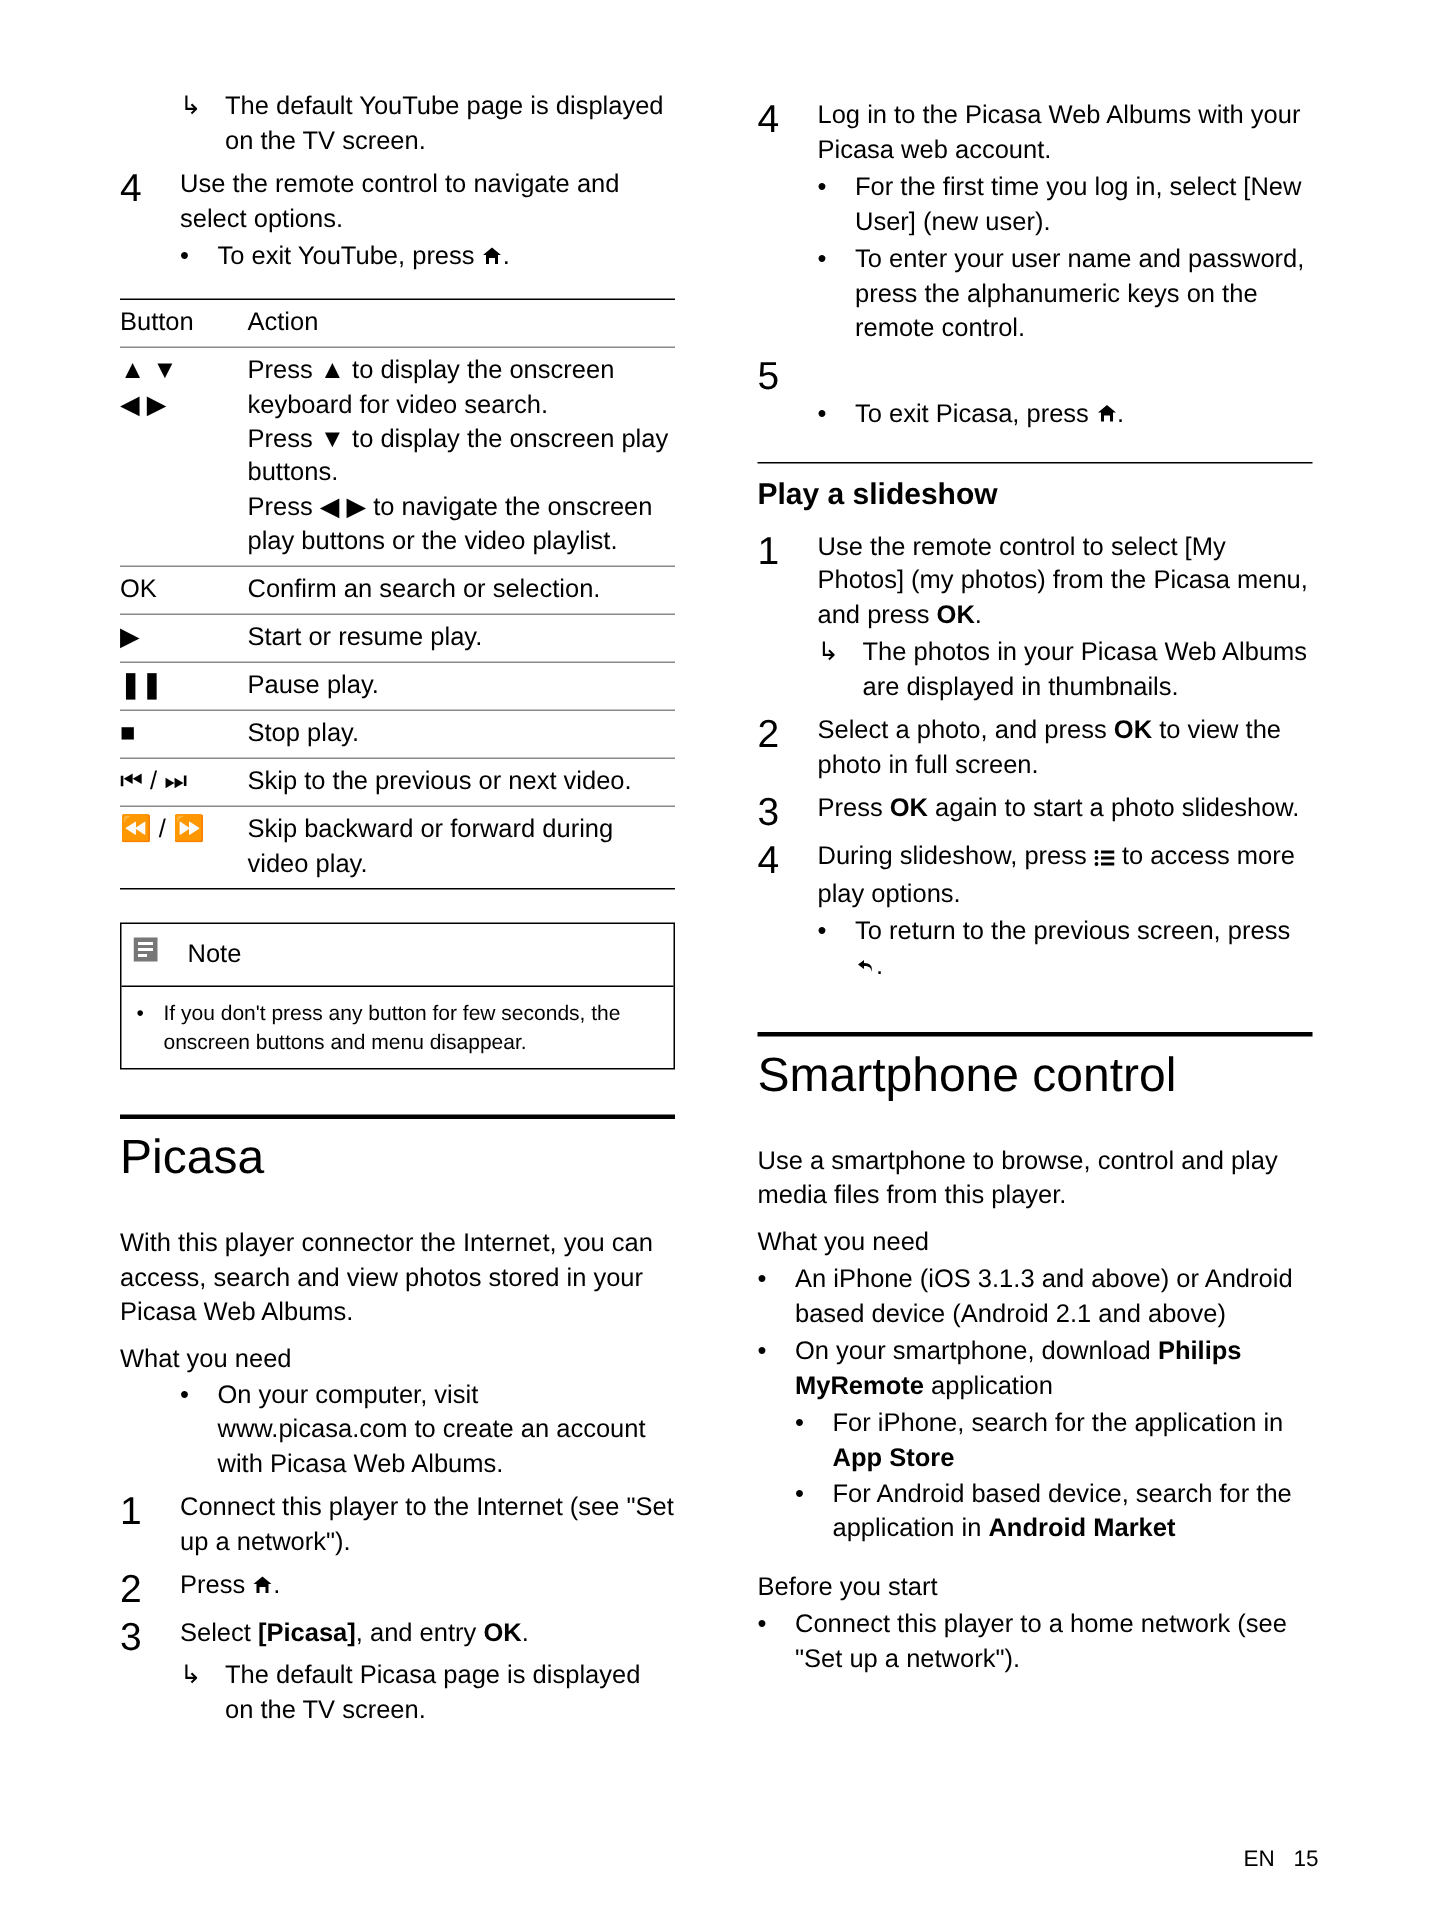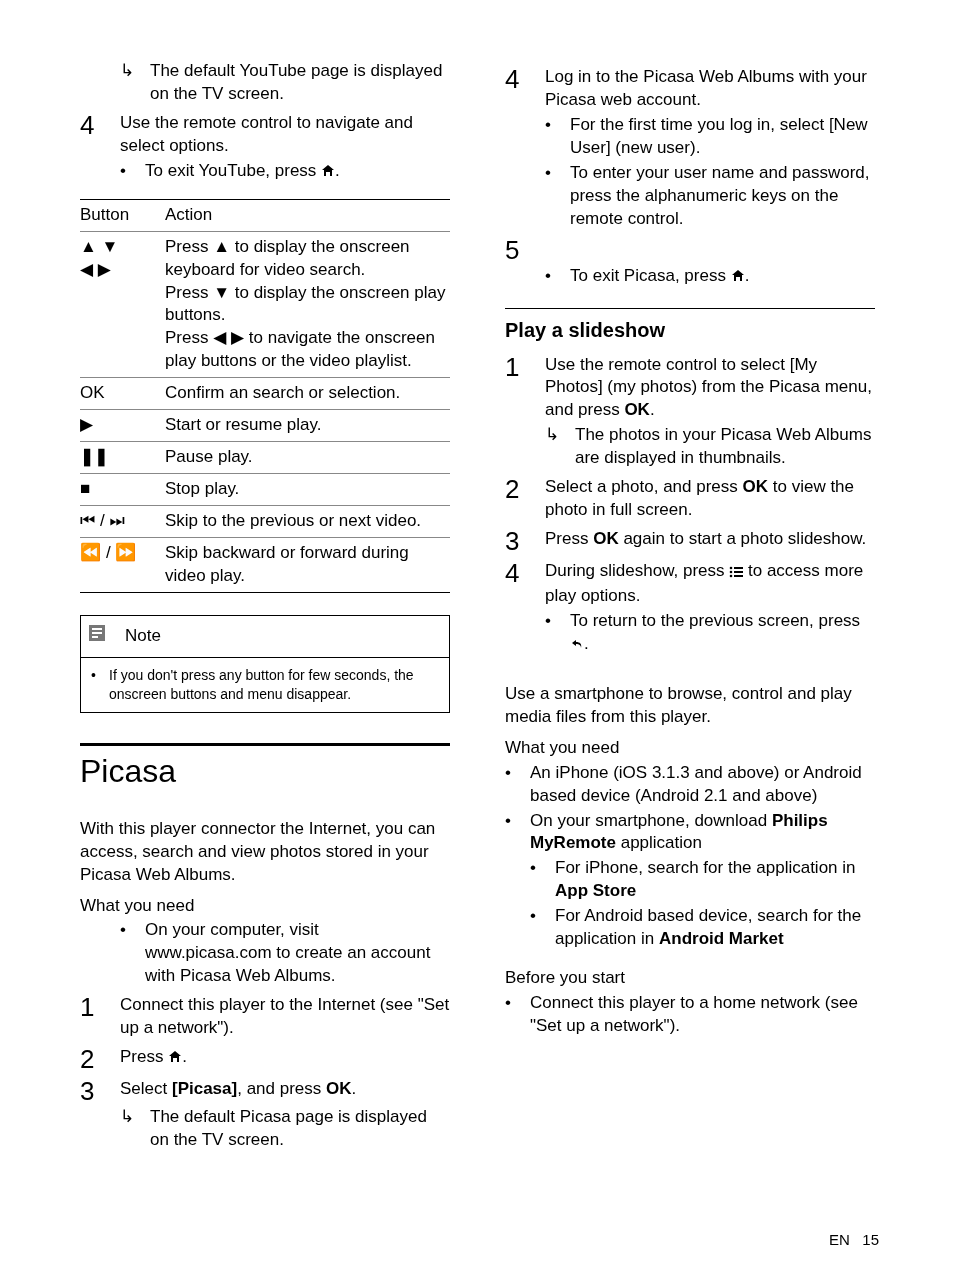"Smartphone control" h2.section { html: none -> <h2>Smartphone control</h2> }
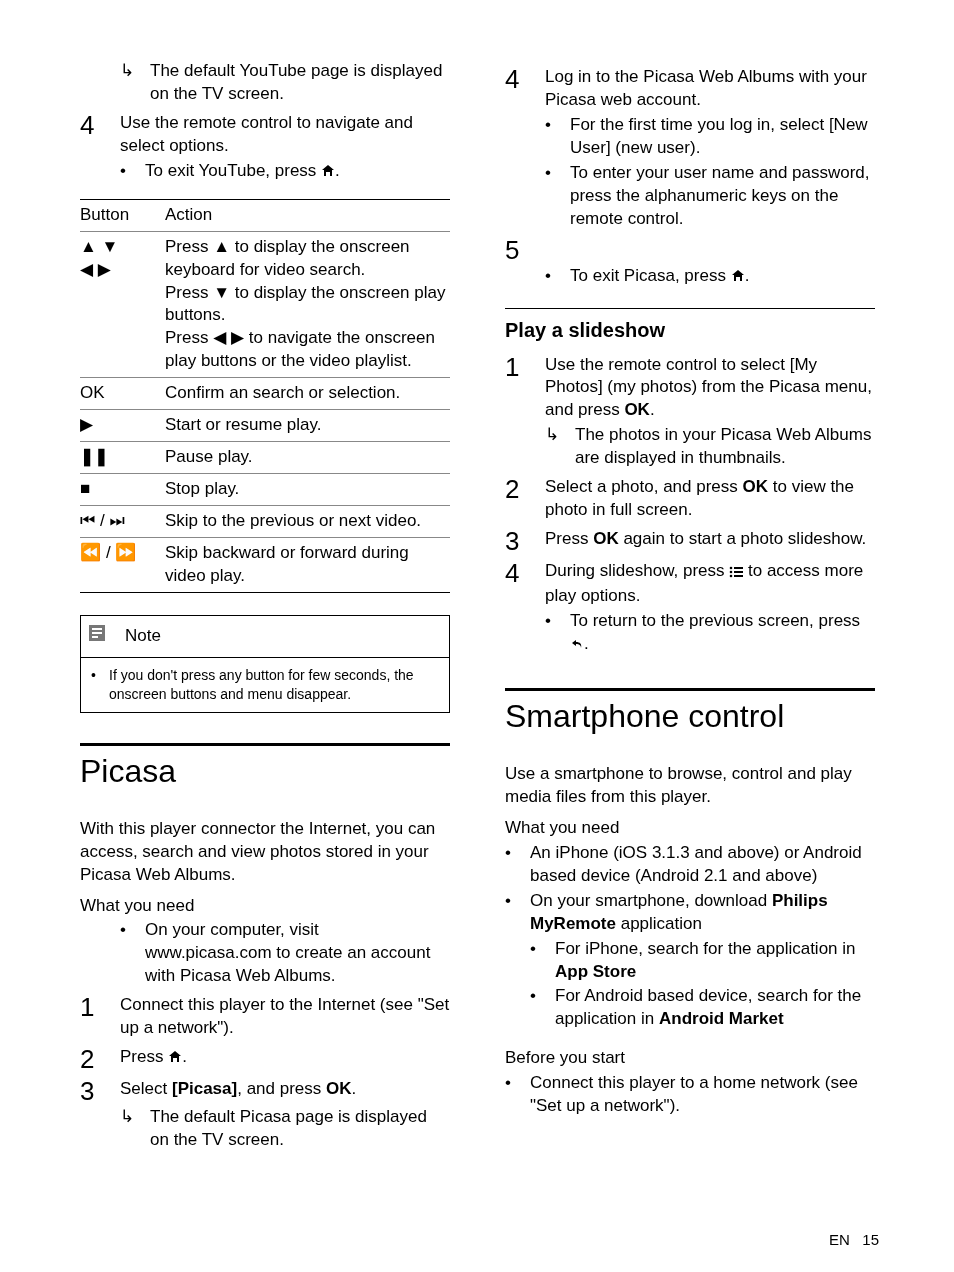", and press" span { text: press -> entry }
